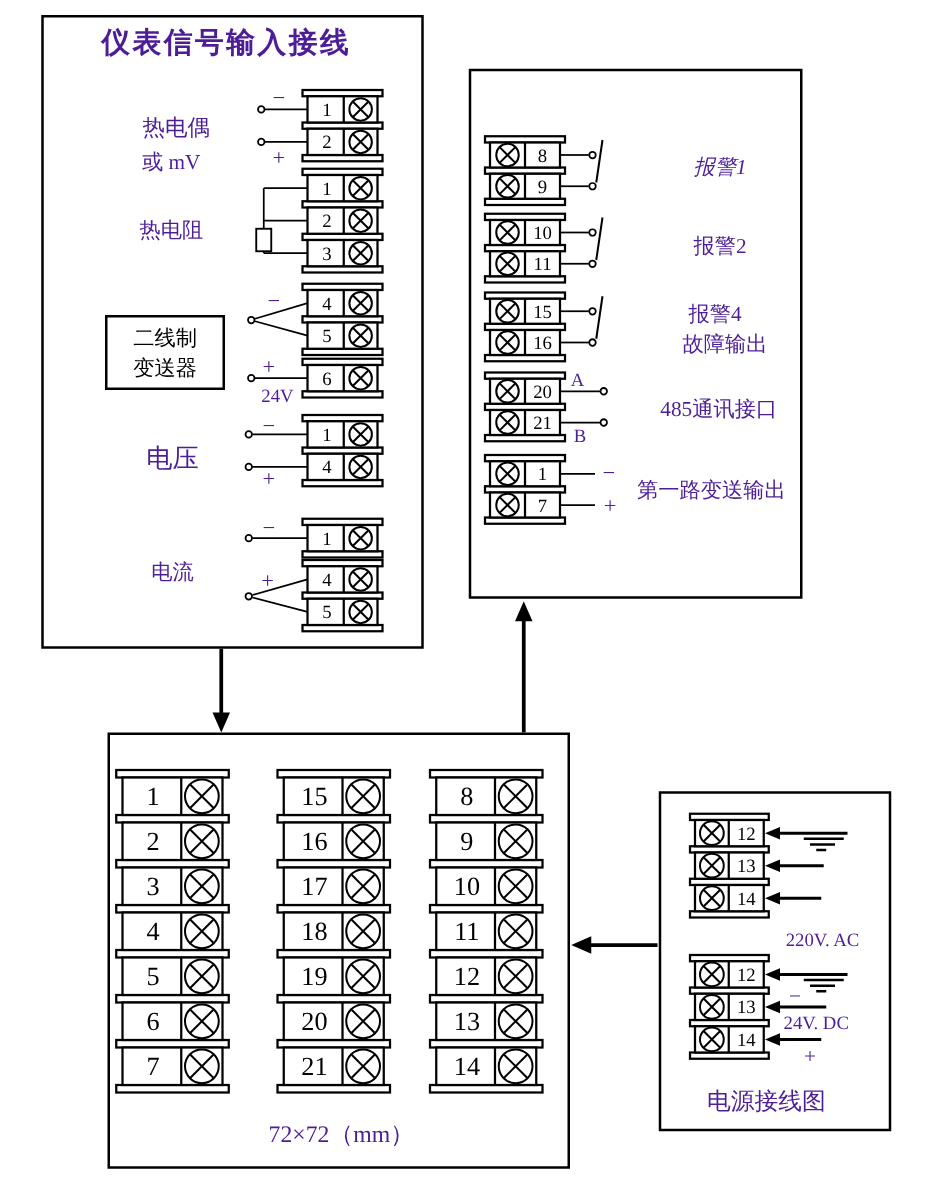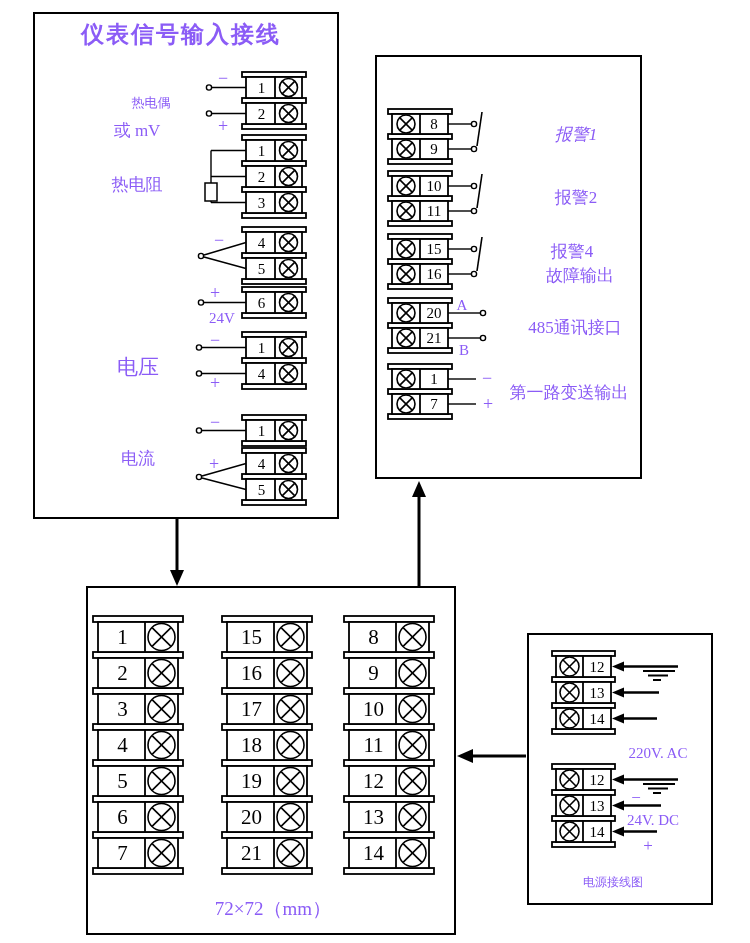"仪表信号输入接线" .lbl { color: #8b5cf6 -> #4c1d95 }
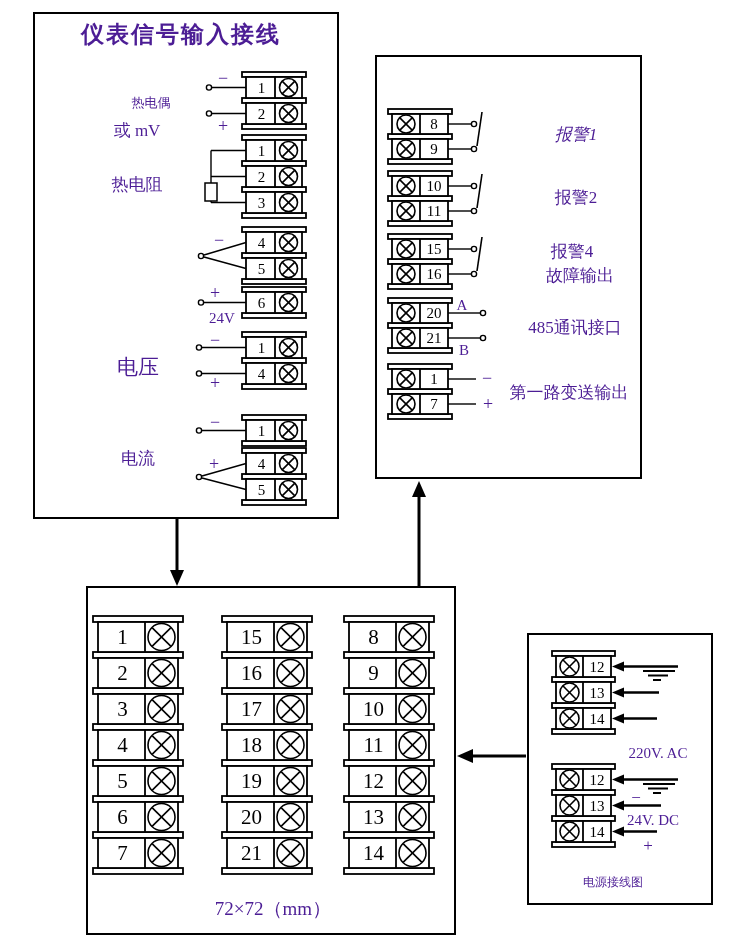"热电偶" span.lbl { font-size: 13px -> 18px; left: 151px -> 141px }
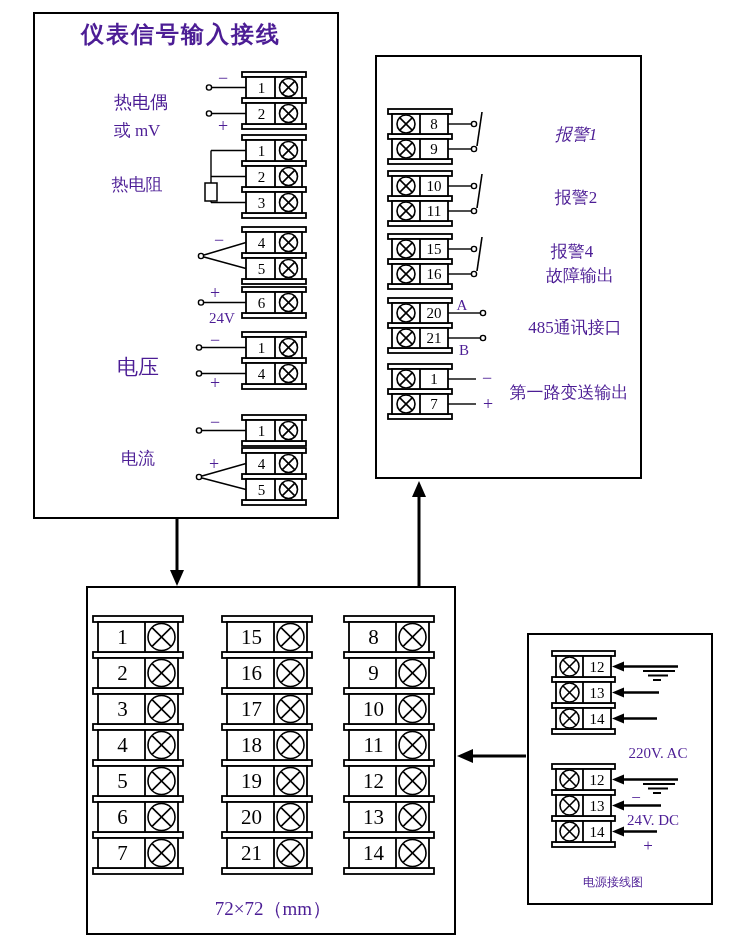"二线制" div.box { html: none -> <div> <div>二线制</div> <div>变送器</div> </div> }
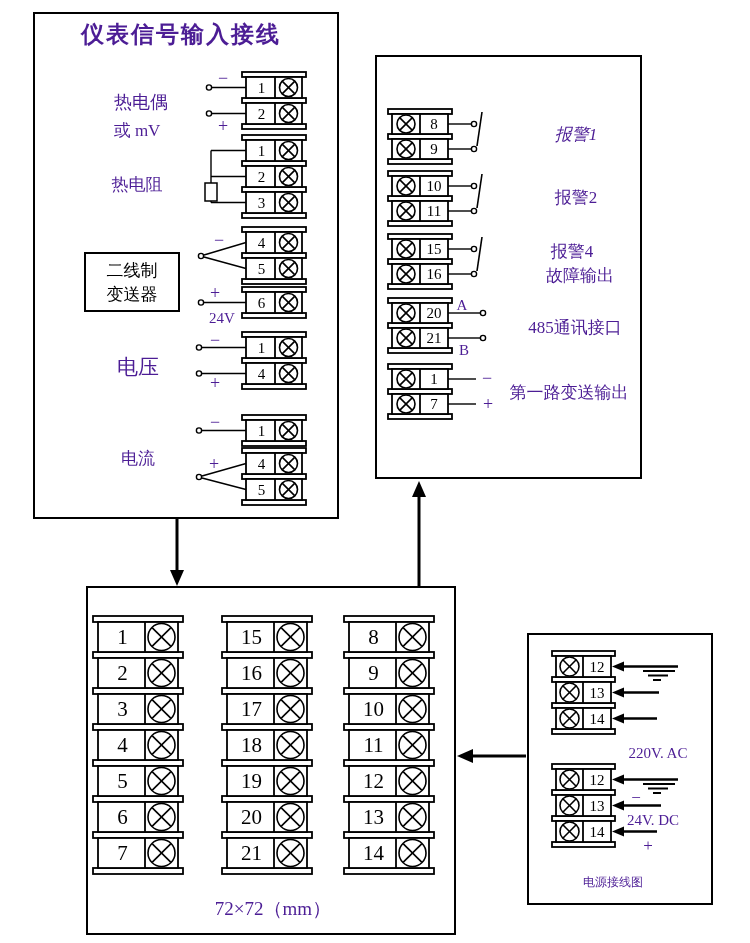"电源接线图" span.lbl { font-size: 12px -> 19px }
